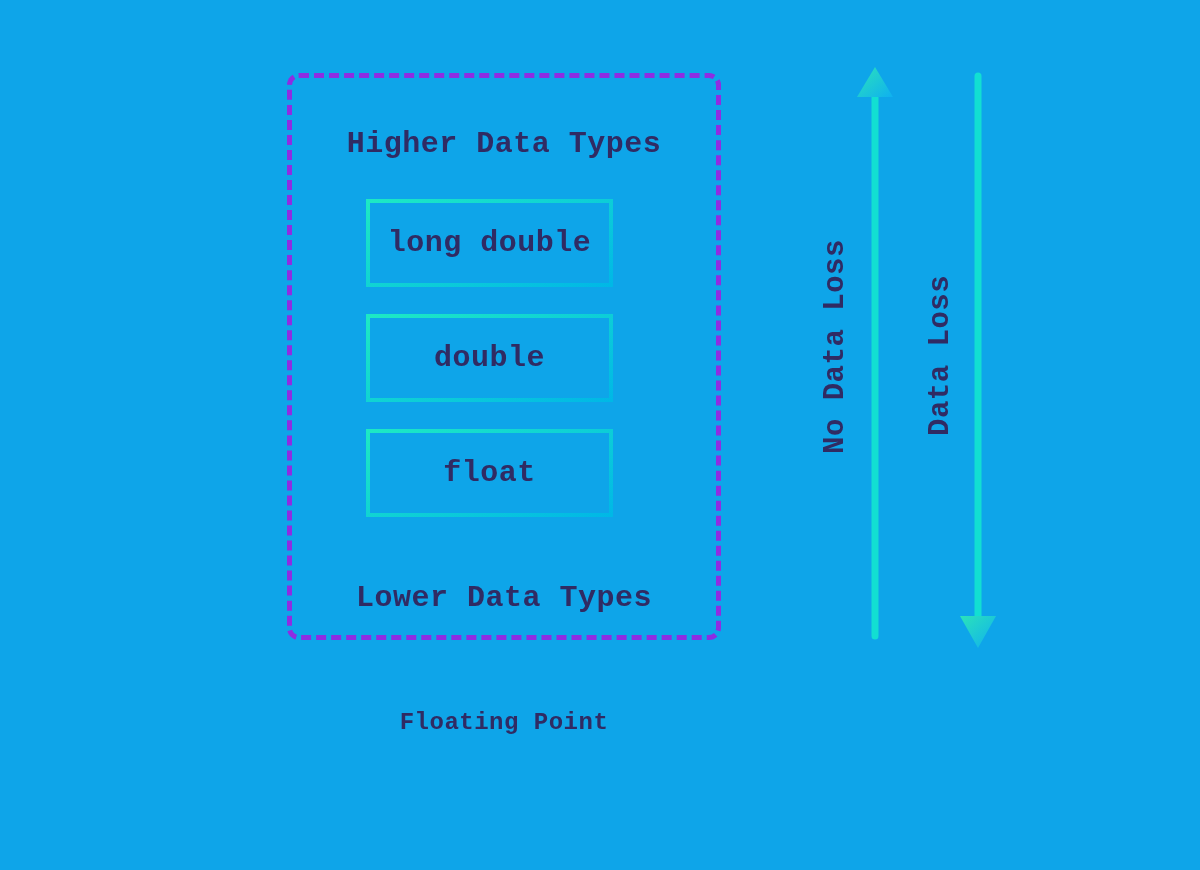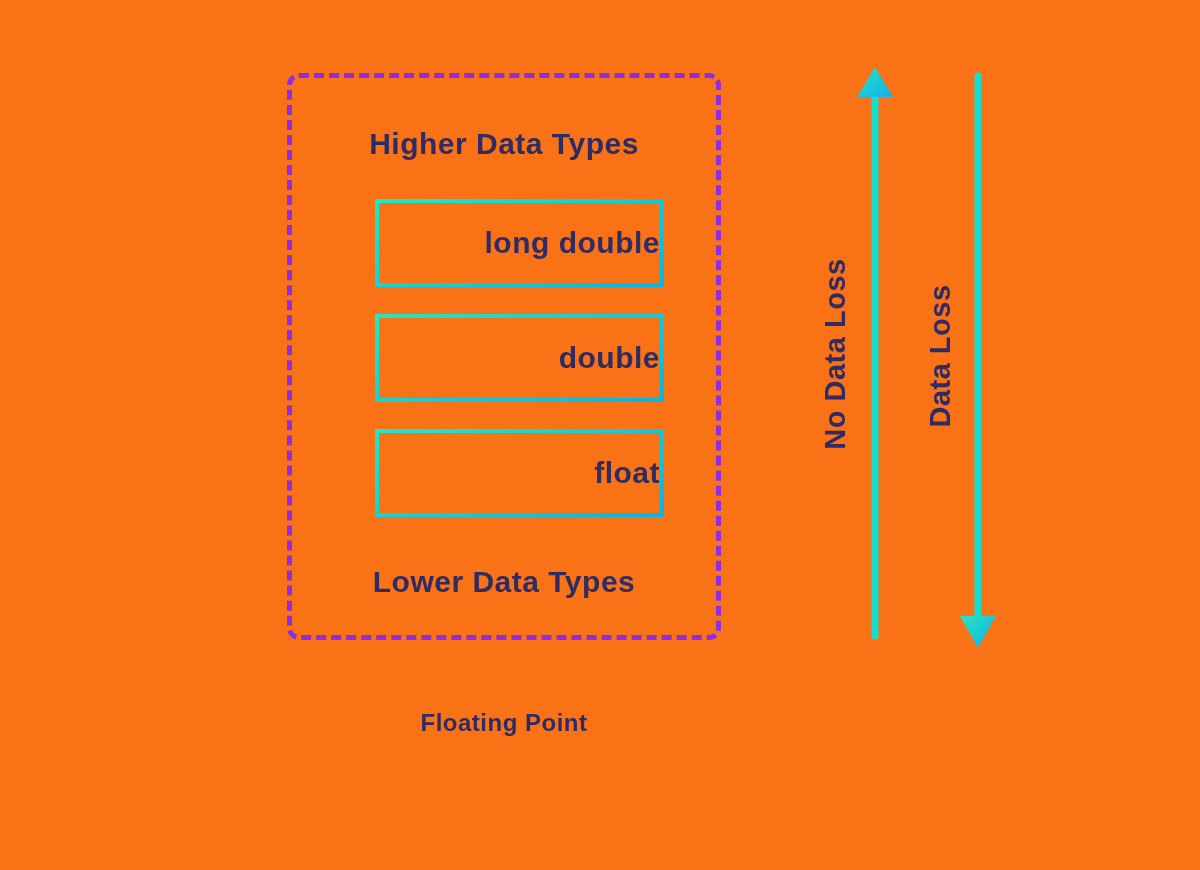"Higher Data Types" #canvas { background: #f97316 -> #0ea5e9; font-family: Liberation Sans, sans-serif -> Liberation Mono, monospace }
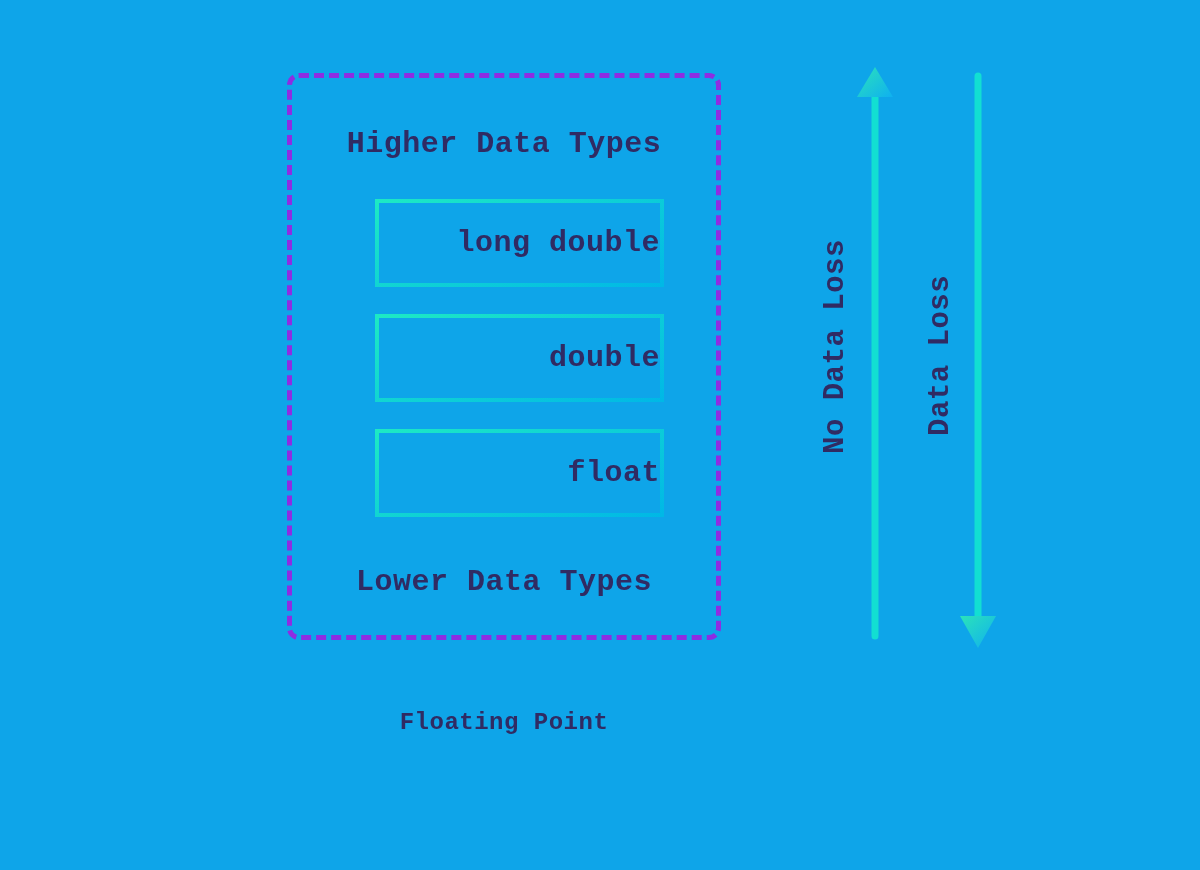"long double" .type-box { justify-content: flex-end -> center; left: 375px -> 366px; width: 289px -> 247px }
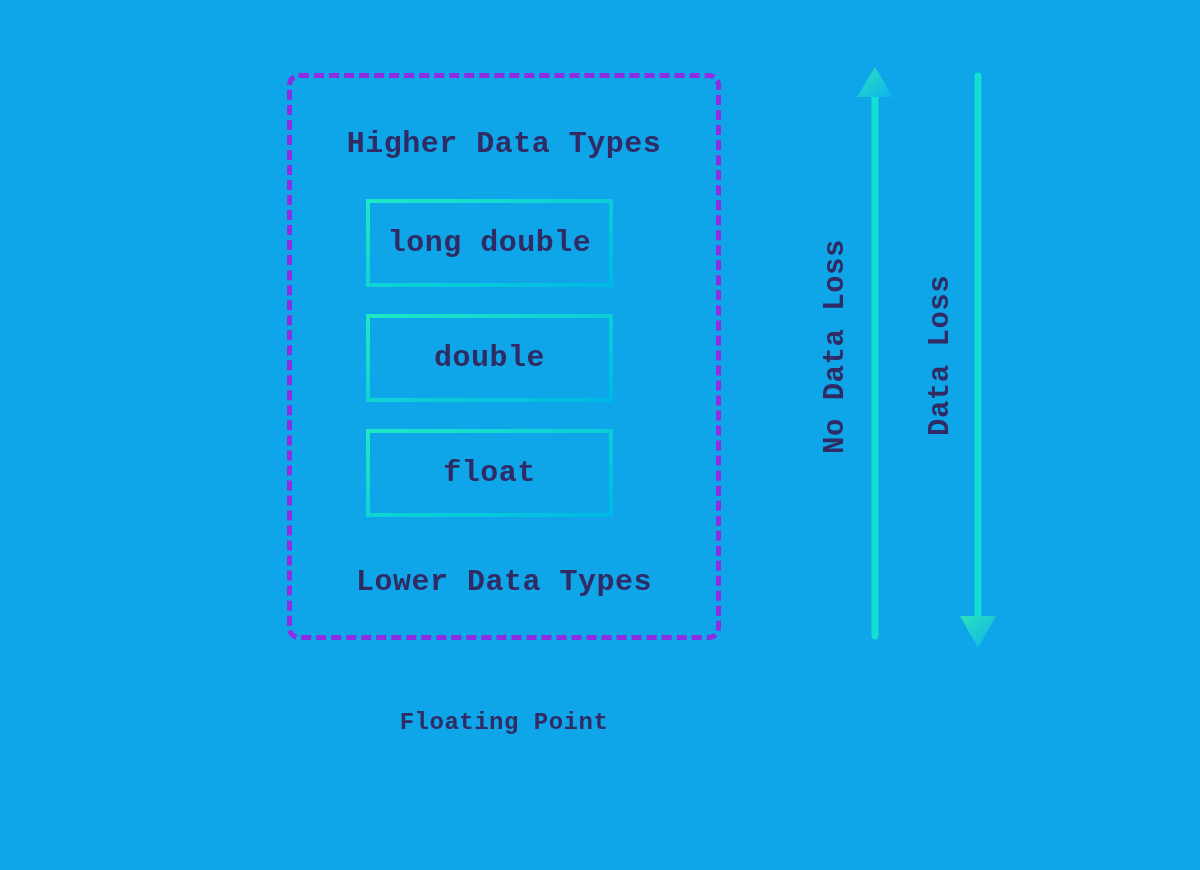"Lower Data Types" #lower-label { top: 565px -> 581px }
